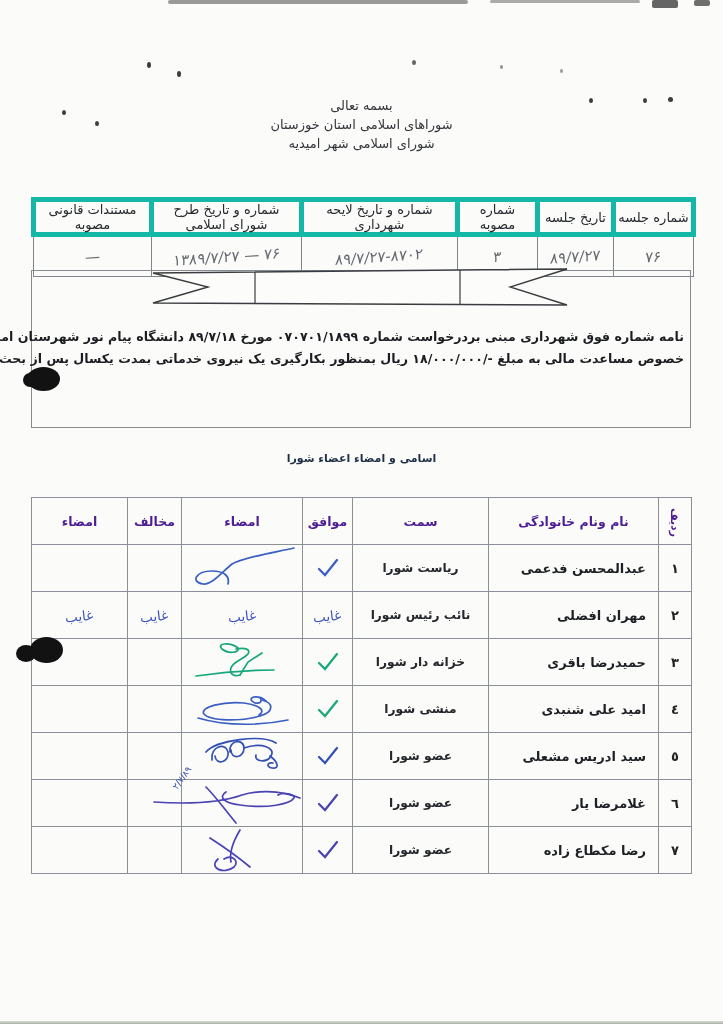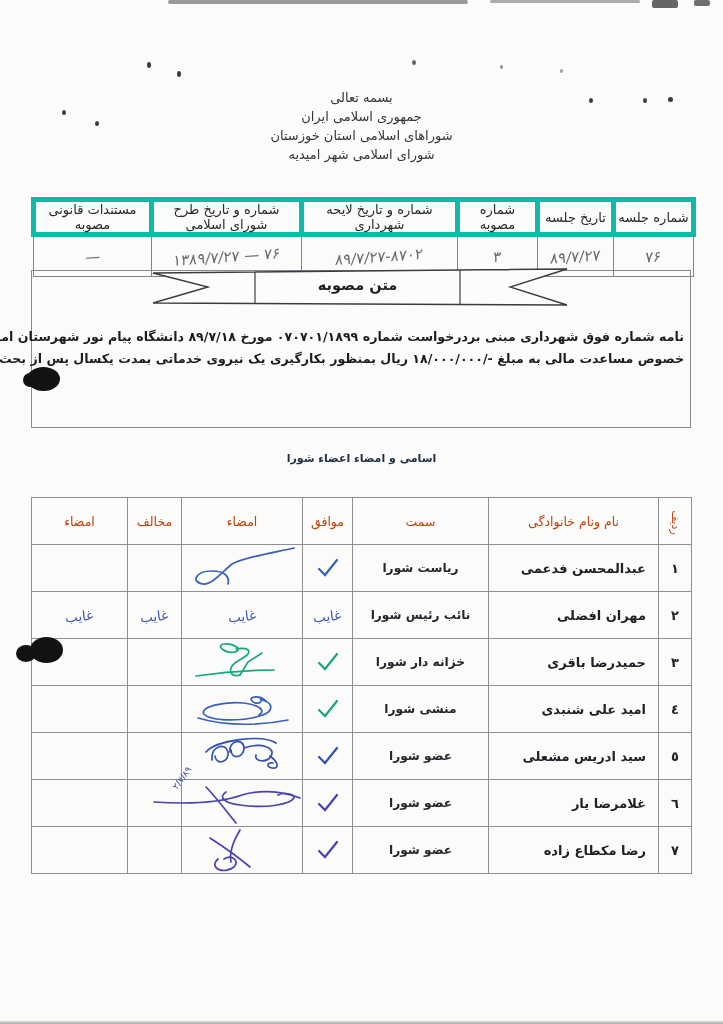"بسمه تعالی" .header-block { top: 88px -> 96px }
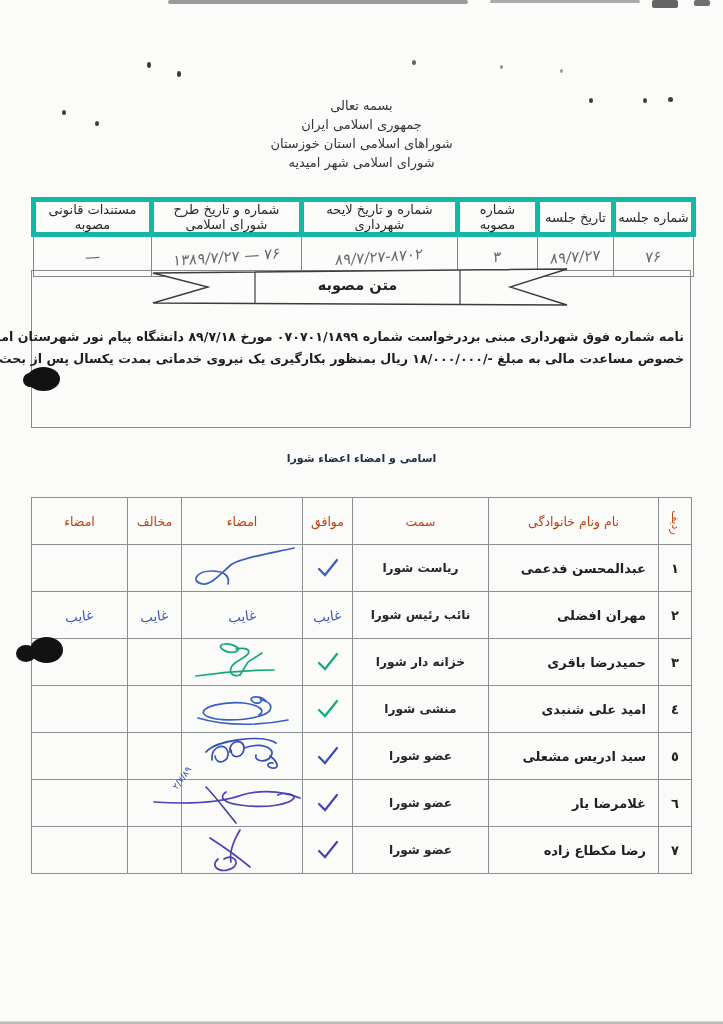"جمهوری اسلامی ایران" div.header-line { html: <div>جمهوری اسلامی ایران</div> -> none }
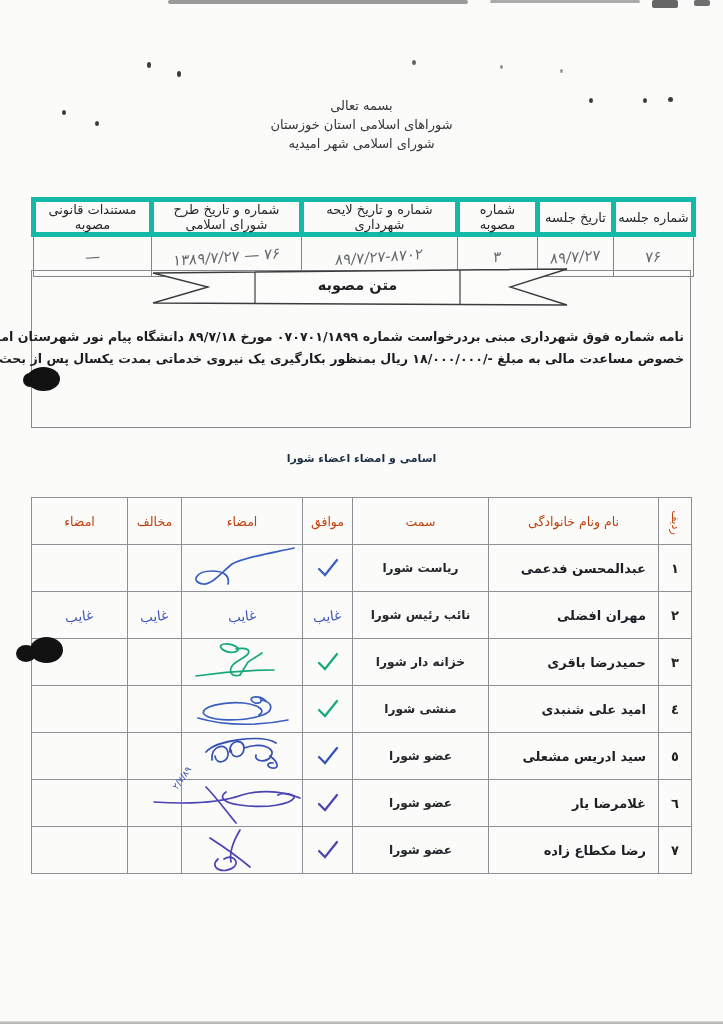"متن مصوبه" div.banner-label { html: <div>متن مصوبه</div> -> none }
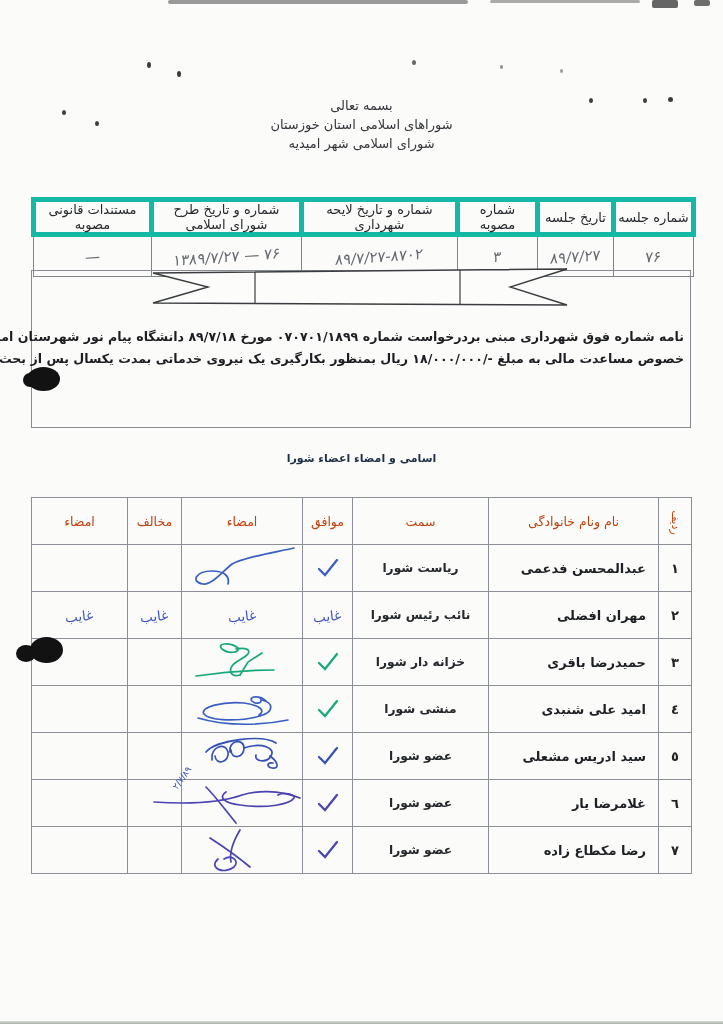"امضاء" .members-table th { color: #c2410c -> #4c1d95; font-weight: normal -> bold }
